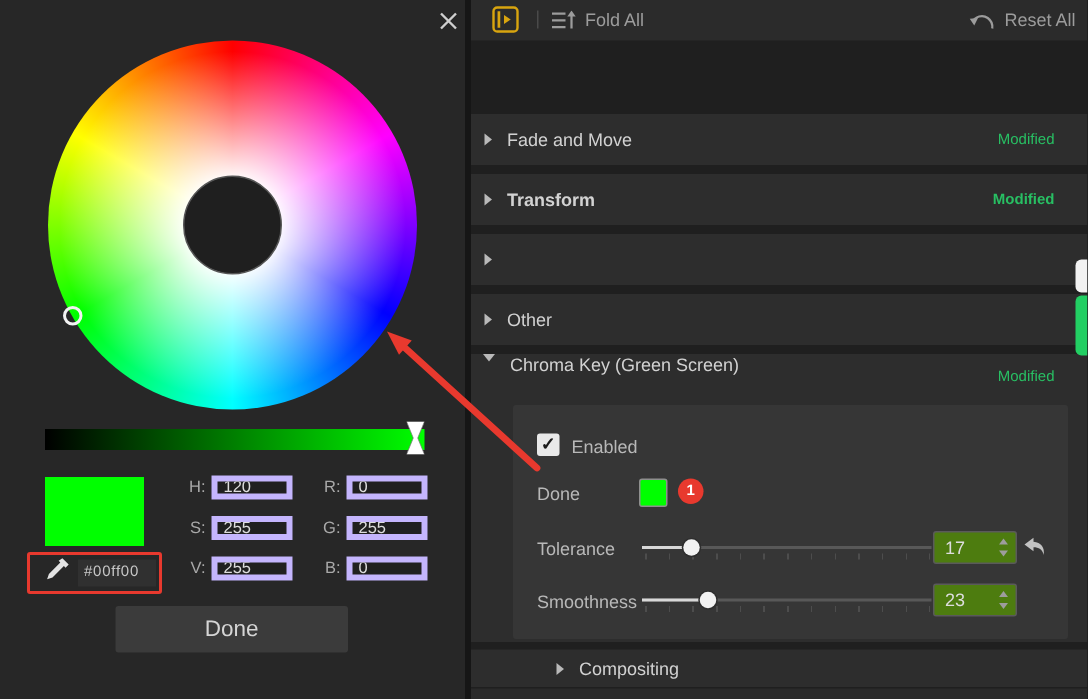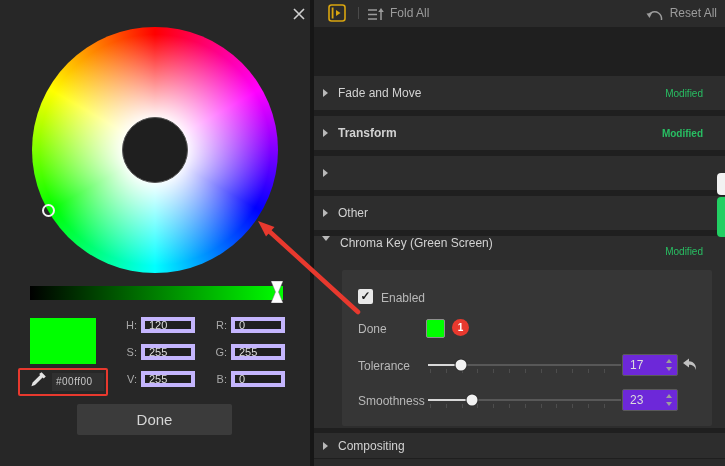"17" .spinbox { background: #6d28d9 -> #4d7c0f }
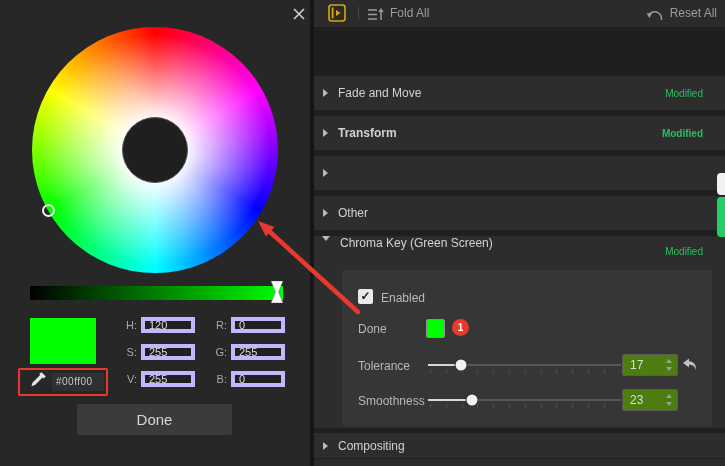"Compositing" div.abs { padding-left: none -> 48px }
